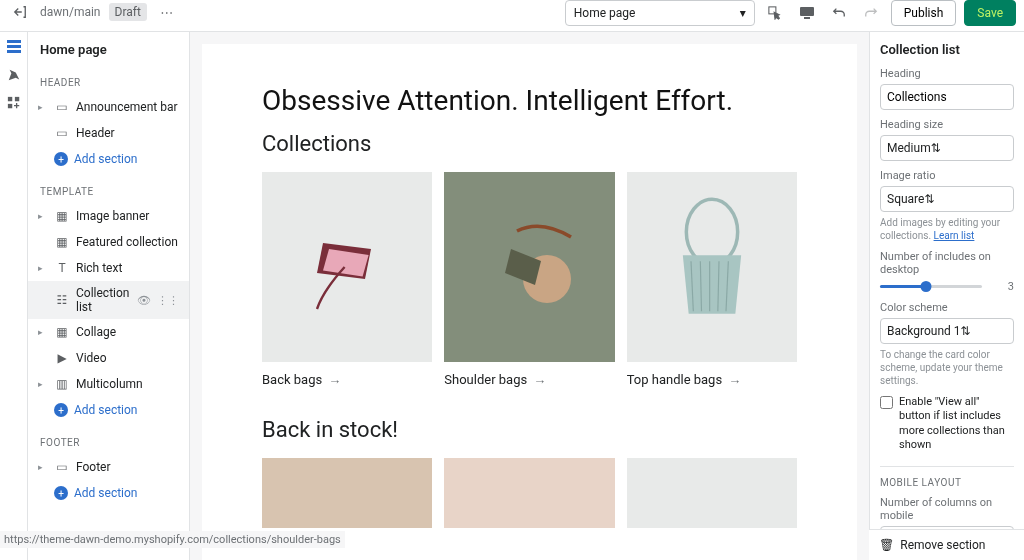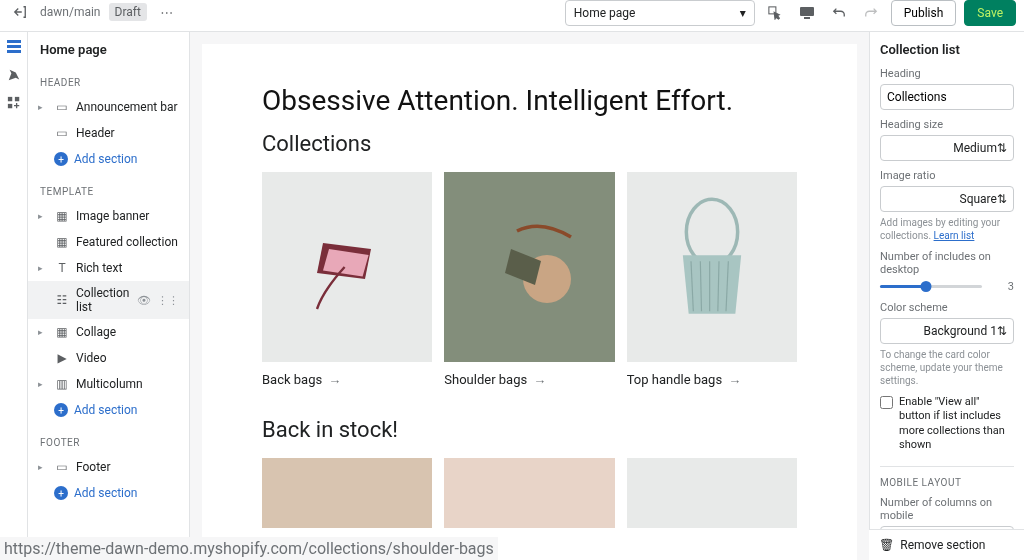"Medium" .p-select { justify-content: flex-end -> flex-start }
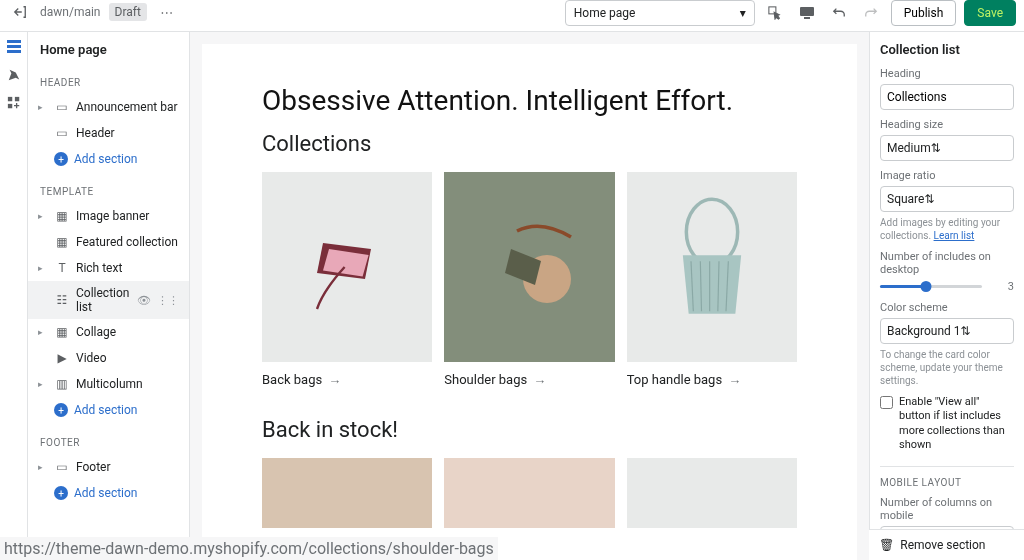"https://theme-dawn-demo.myshopify.com/co" .status { bottom: 0 -> 12px; font-size: 16px -> 11px }
